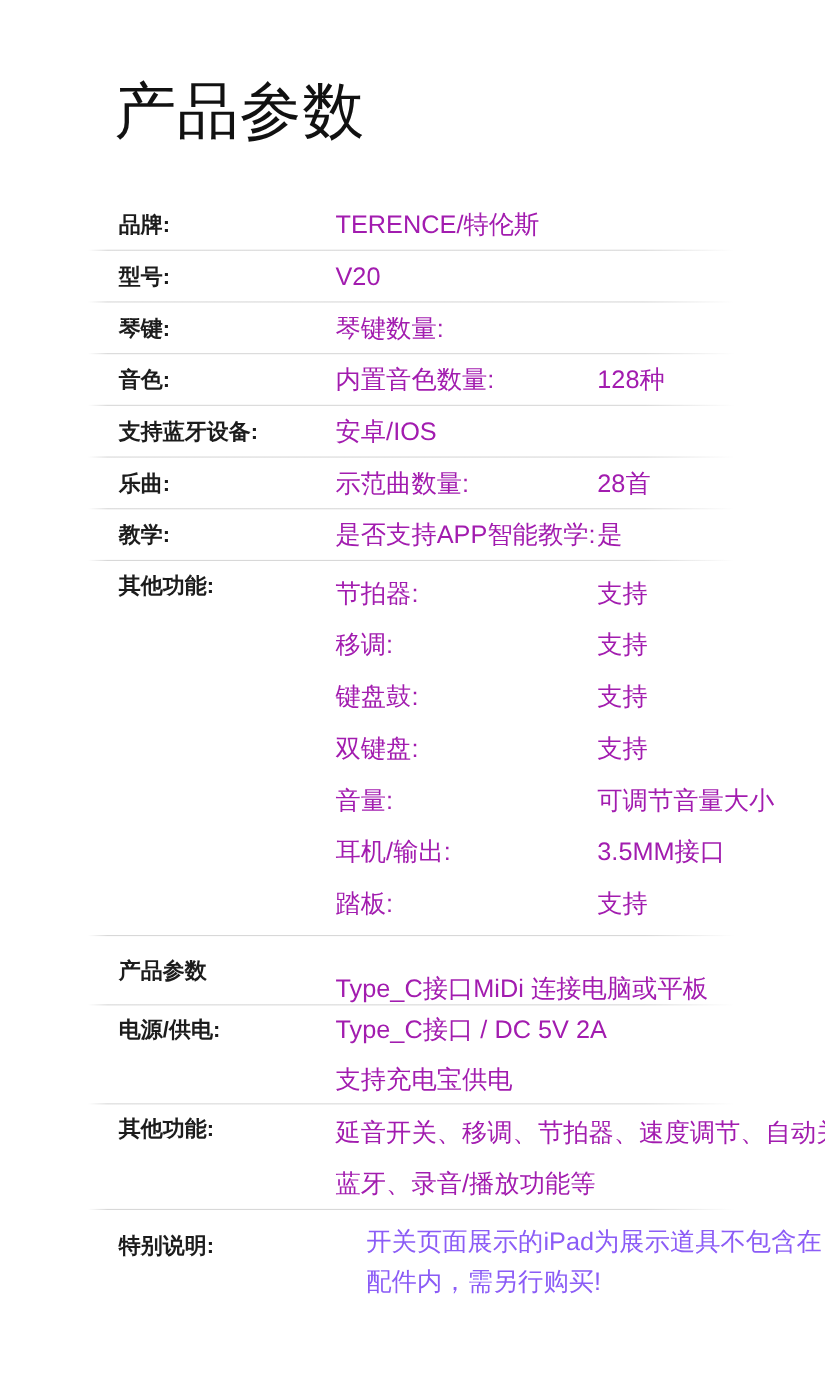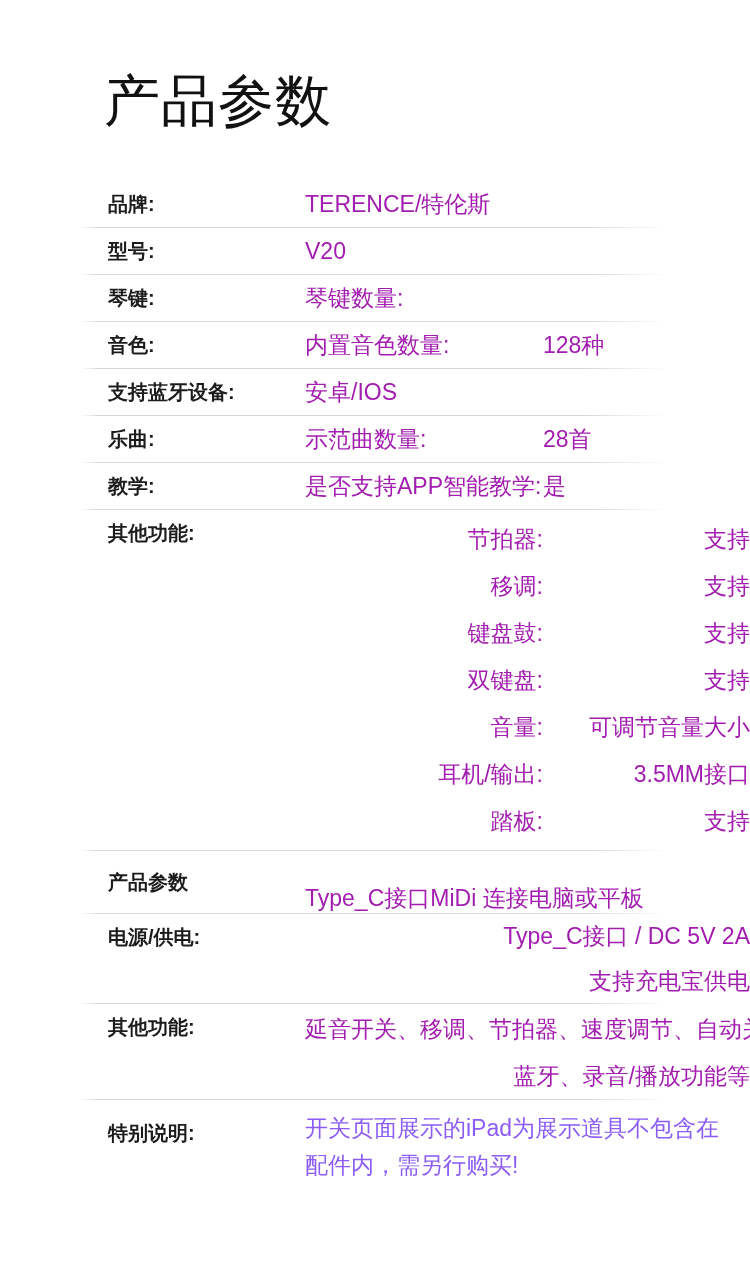"节拍器:" .sublist { text-align: right -> none }
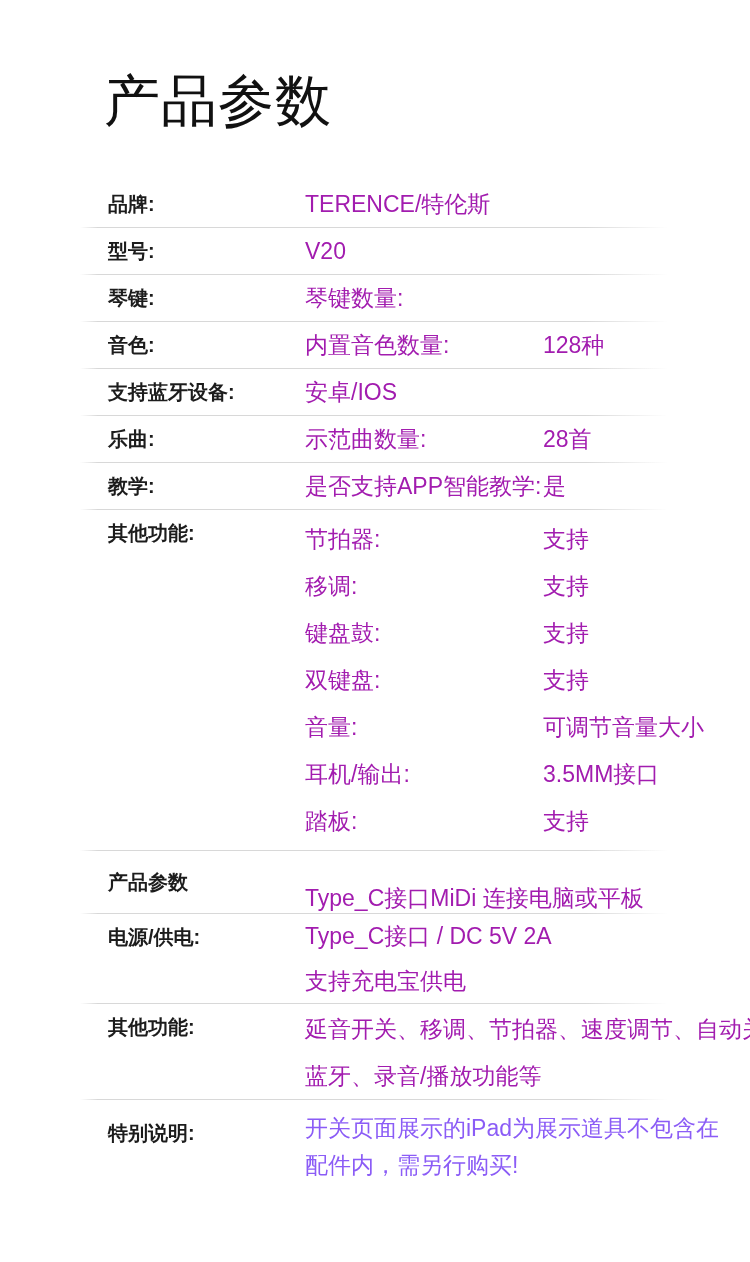"特别说明:" .note-row { gap: none -> 28px }
